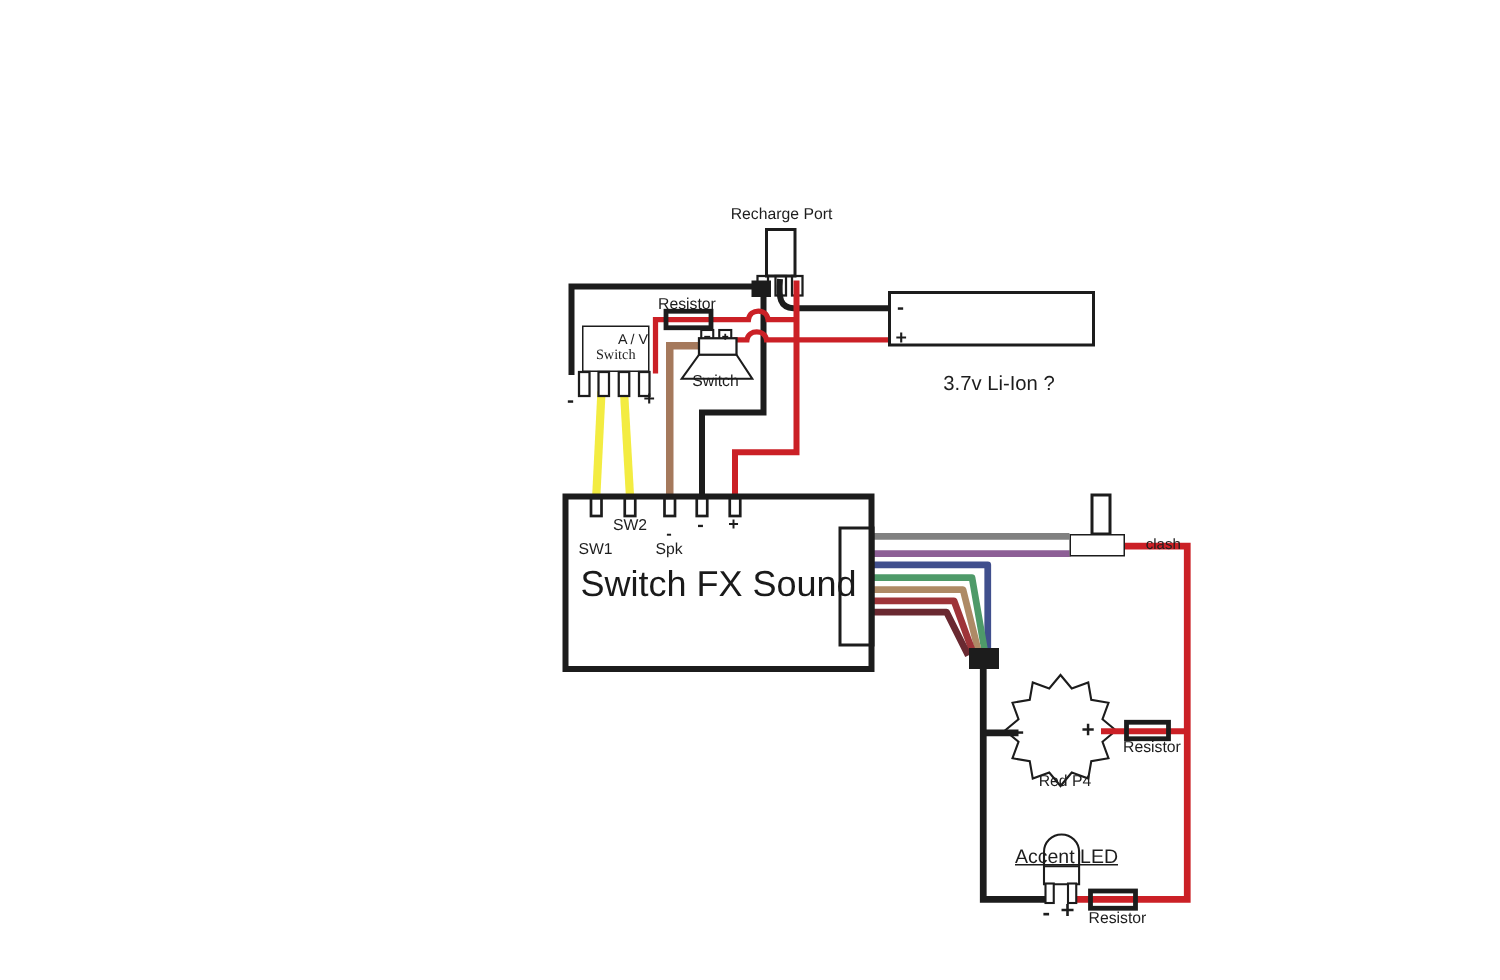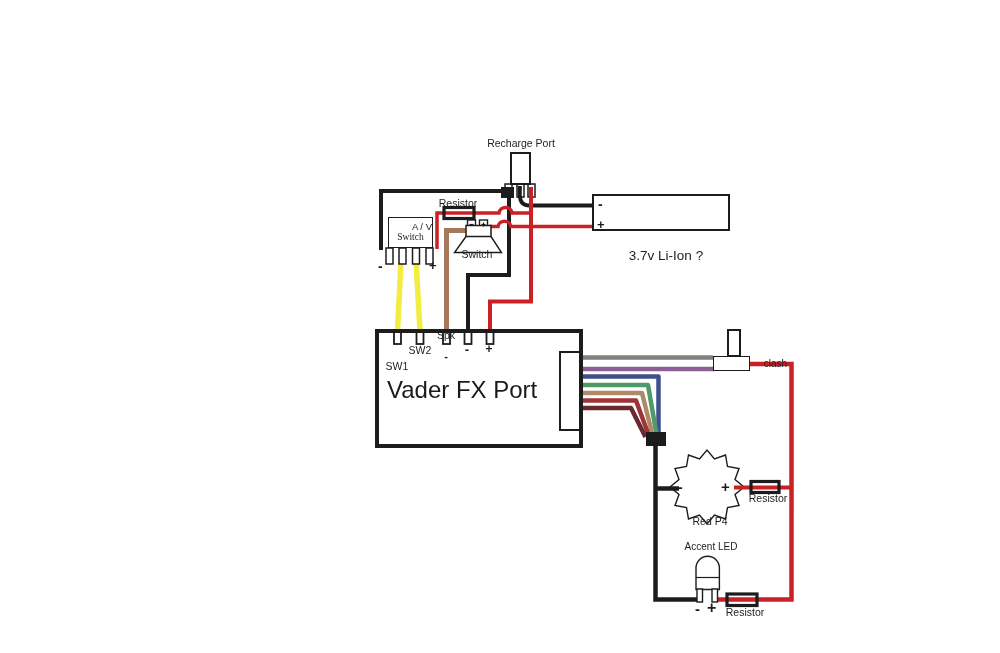"Spk" div.lbl { top: 329px -> 360px }
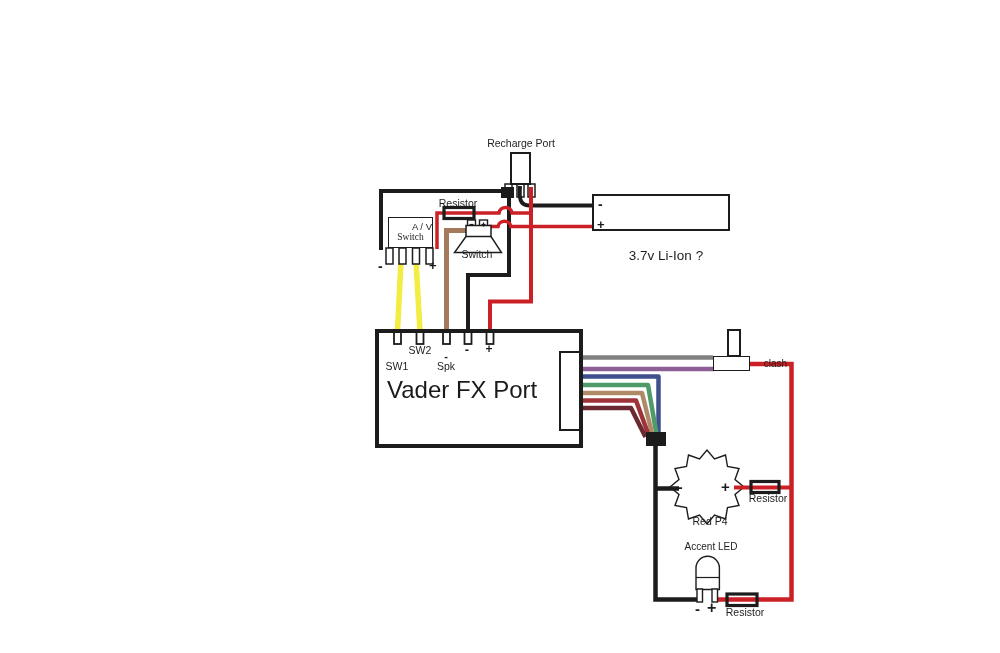"Vader FX Port" div.lbl { text: Vader FX Port -> Switch FX Sound }
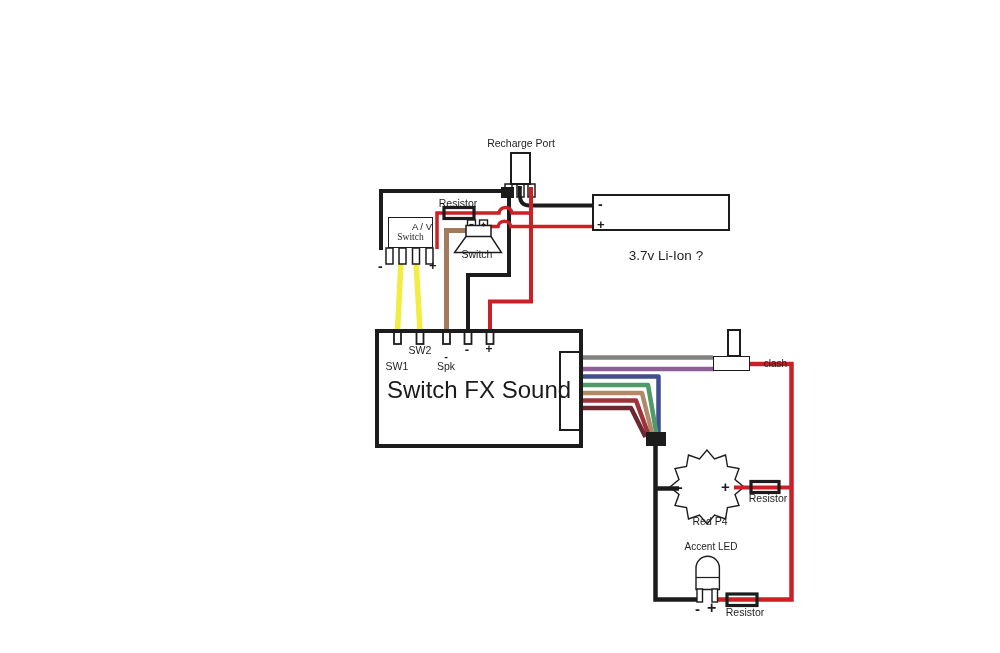"Accent LED" div.lbl { font-size: 10px -> 13px; text-decoration: none -> underline; top: 541px -> 563px }
